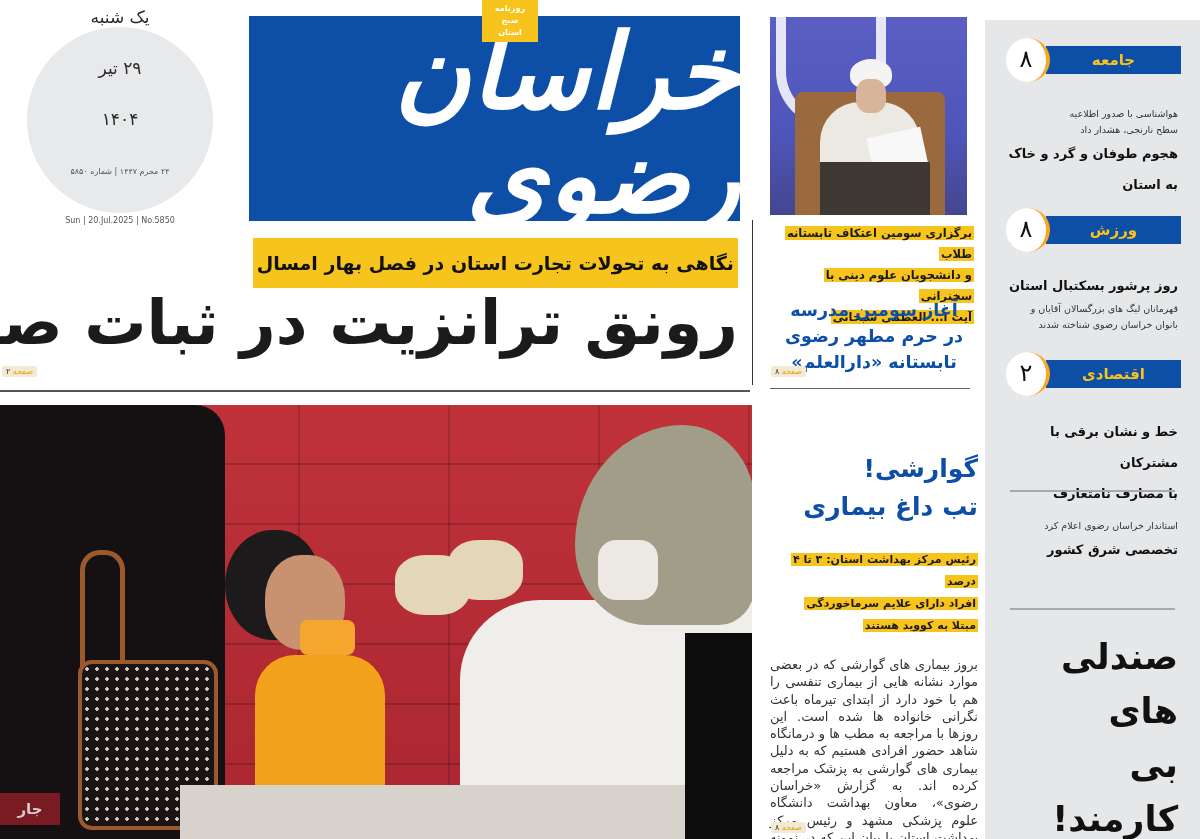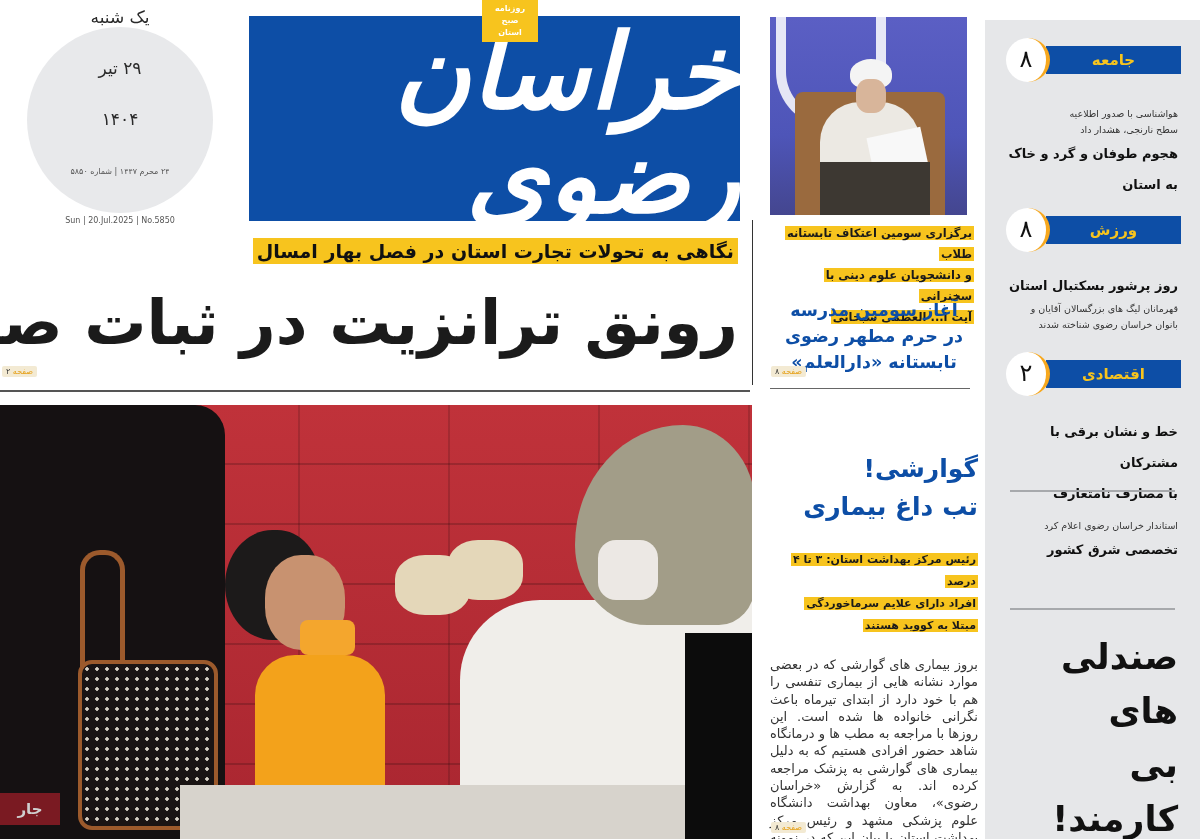"نگاهی به تحولات تجارت استان" .kicker { padding: 2px 4px -> 14px 4px }
